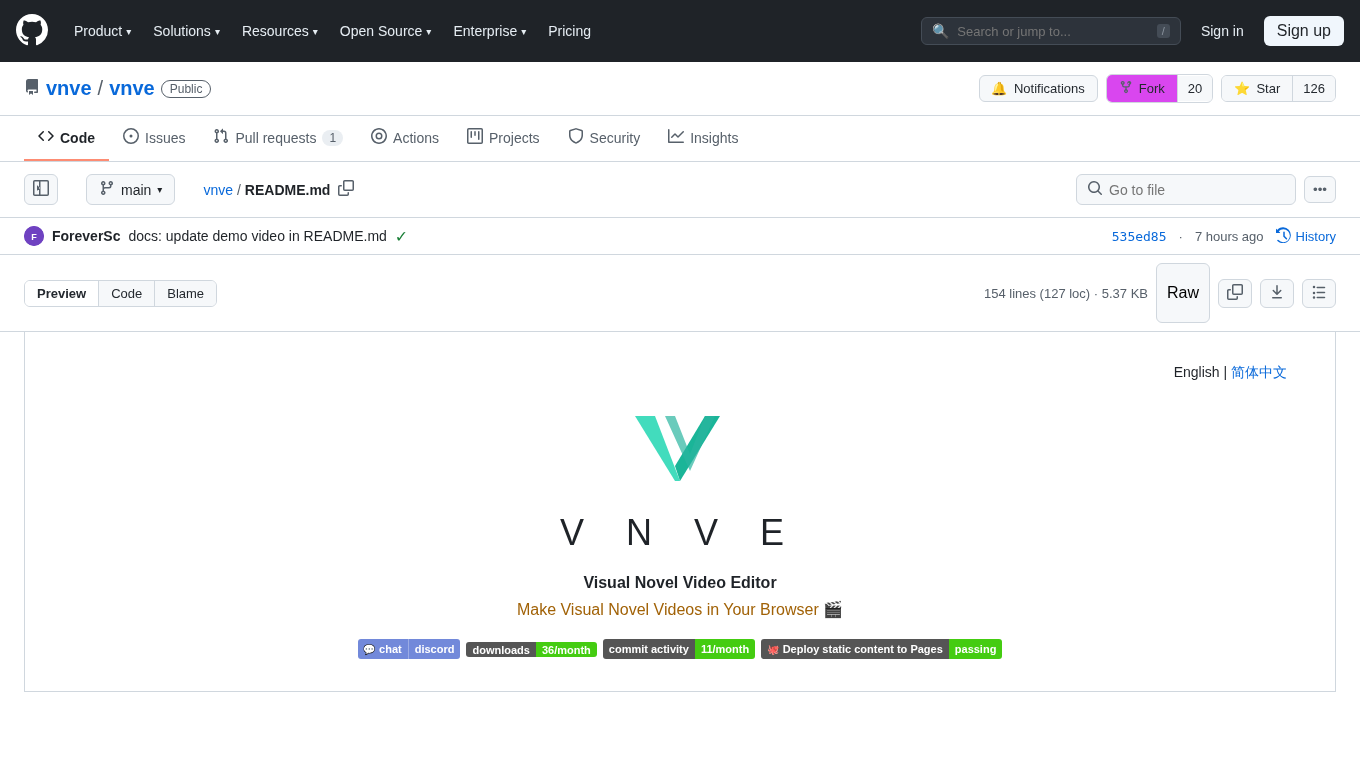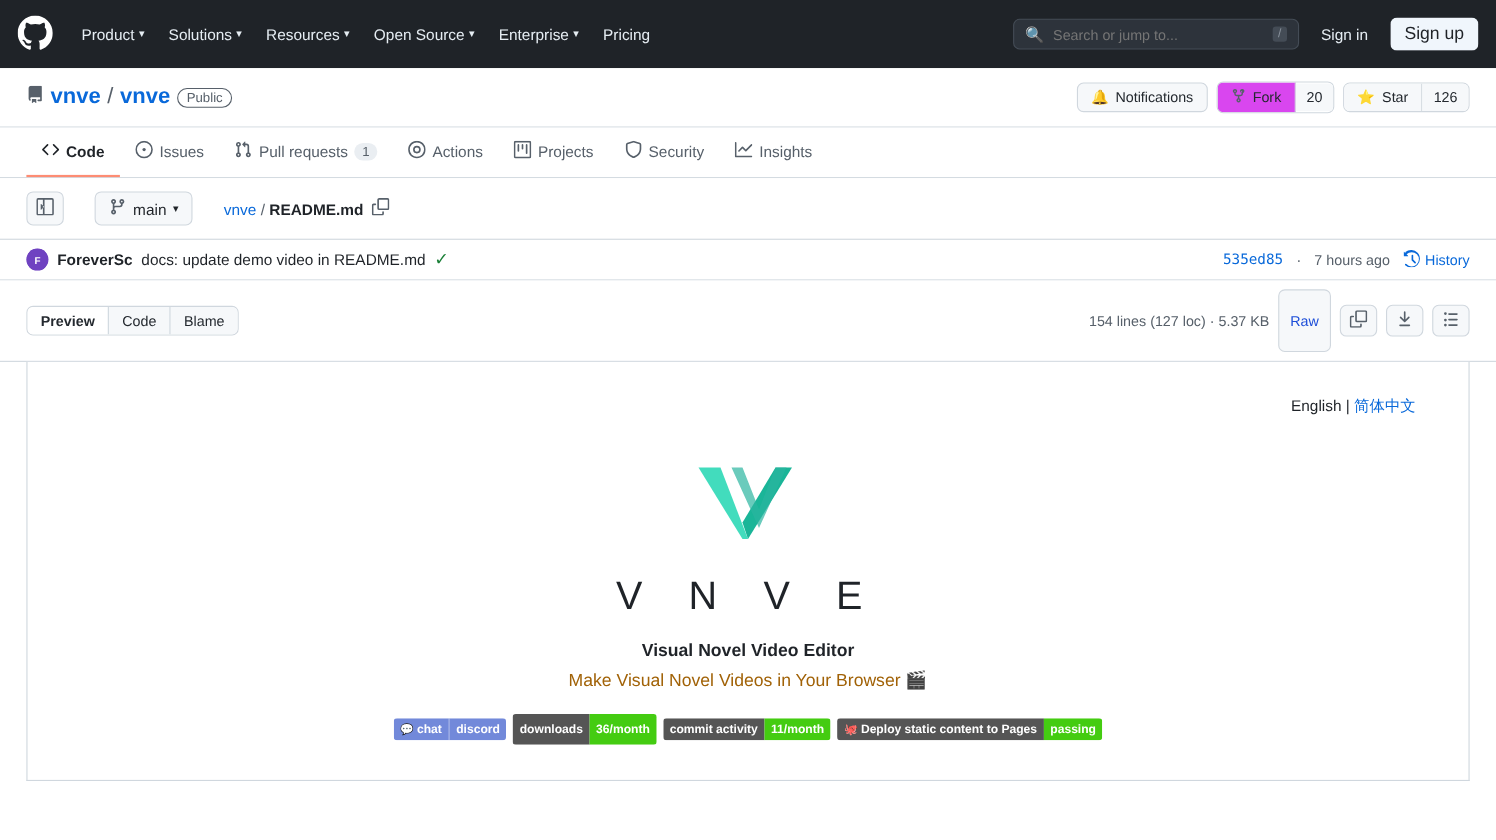"Go to file" div { html: none -> <div> <div> <span> <svg> <path></path> </svg> </span> <input> </div> <button> <span>•••</span> </button> </div> }
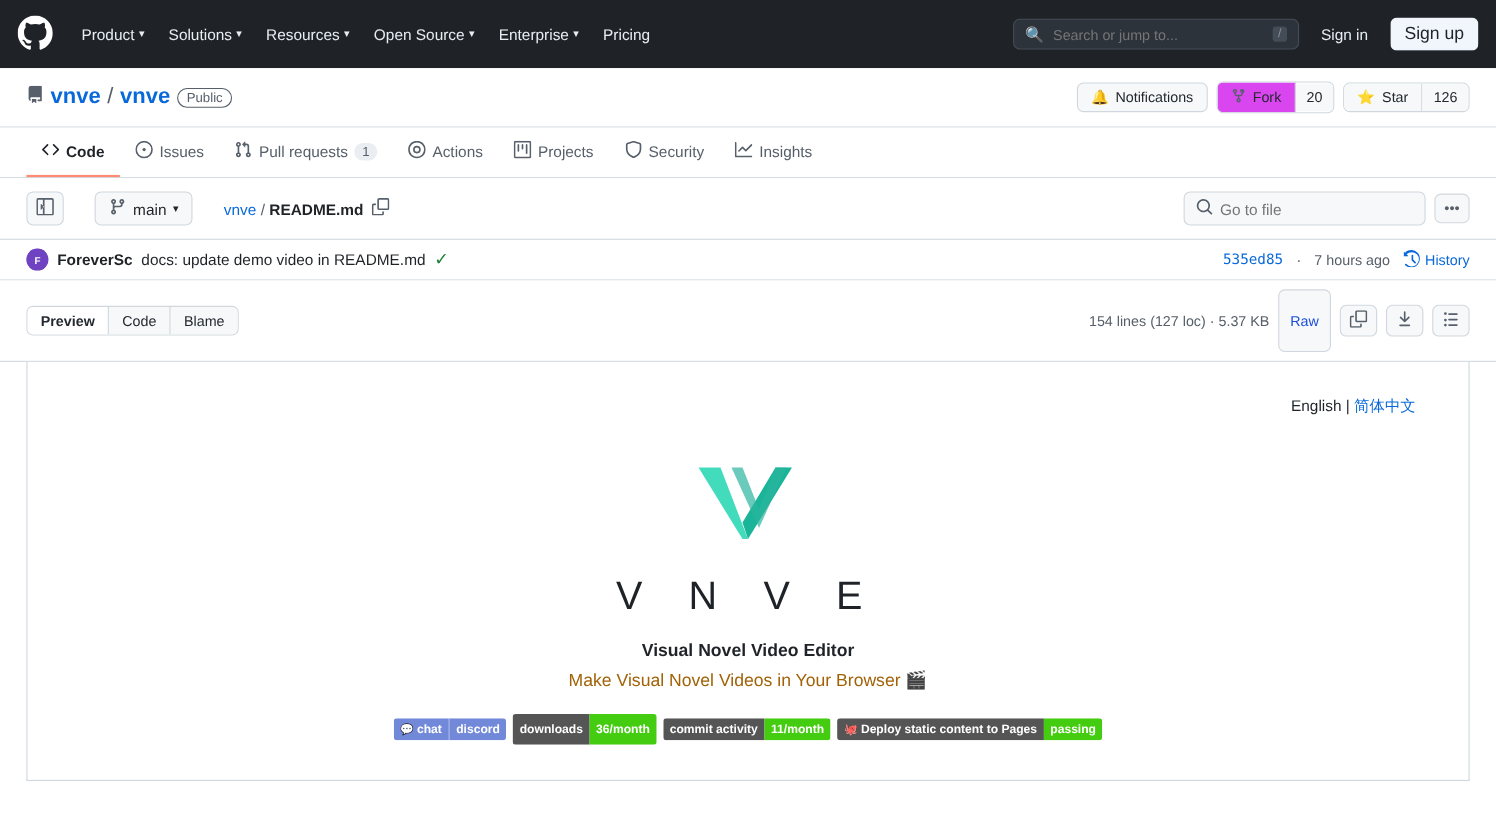"Raw" button { color: #1d4ed8 -> #000000; font-size: 13px -> 16px }
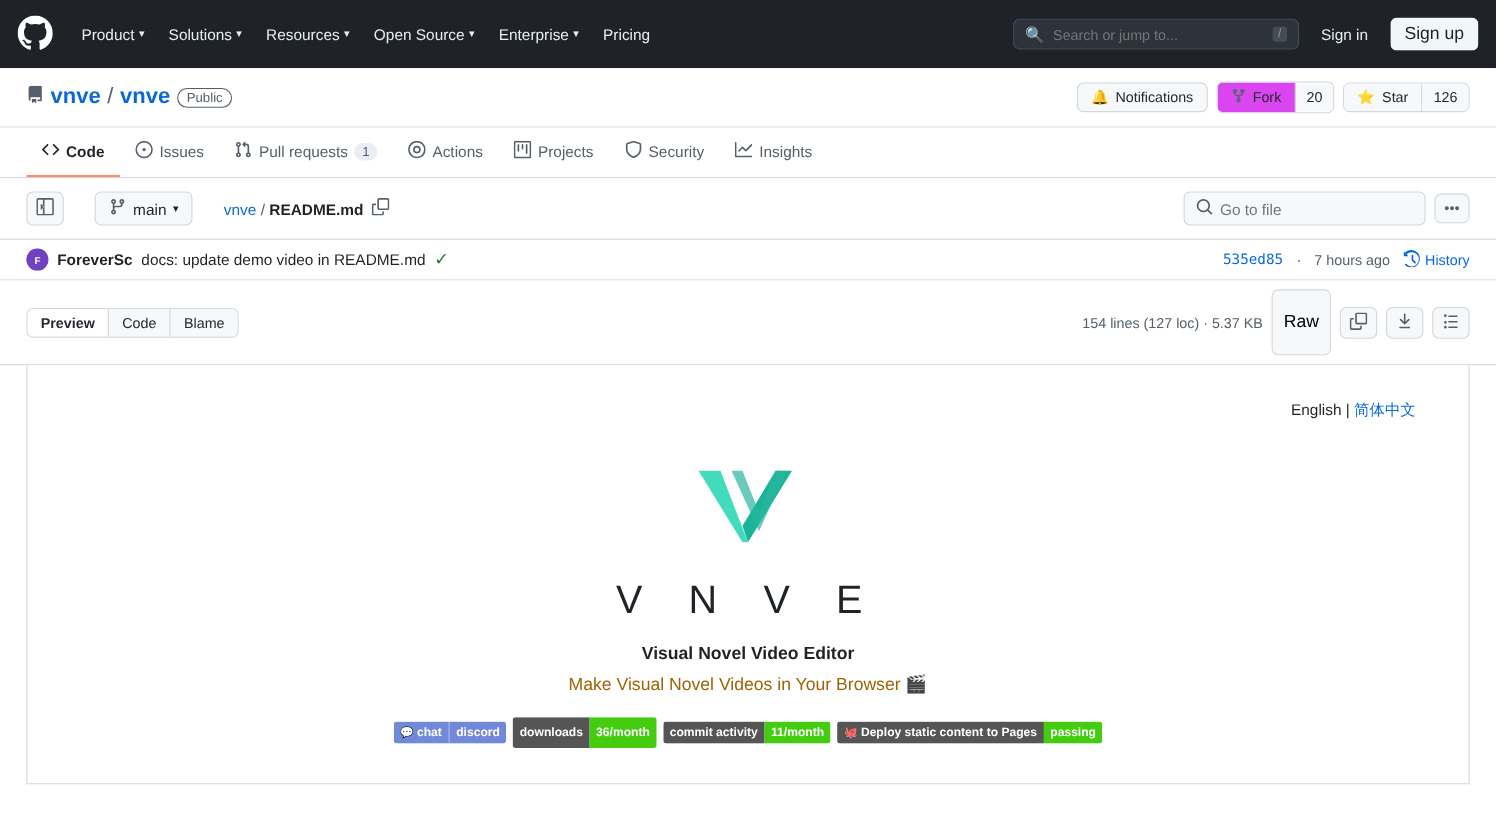"English | 简体中文" div { margin-bottom: 36px -> 24px }
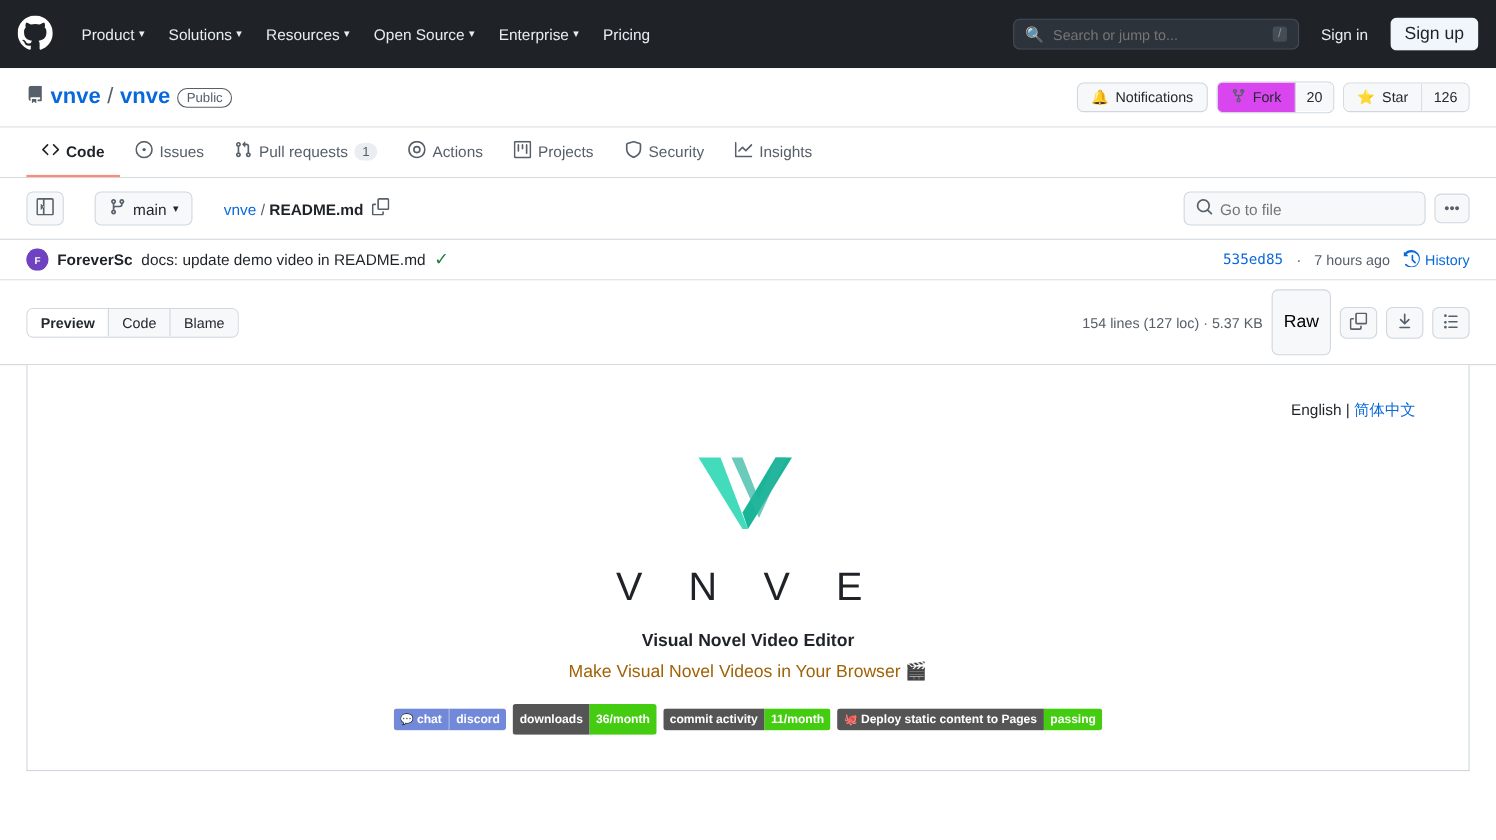"downloads" span { height: 28px -> 15px }
